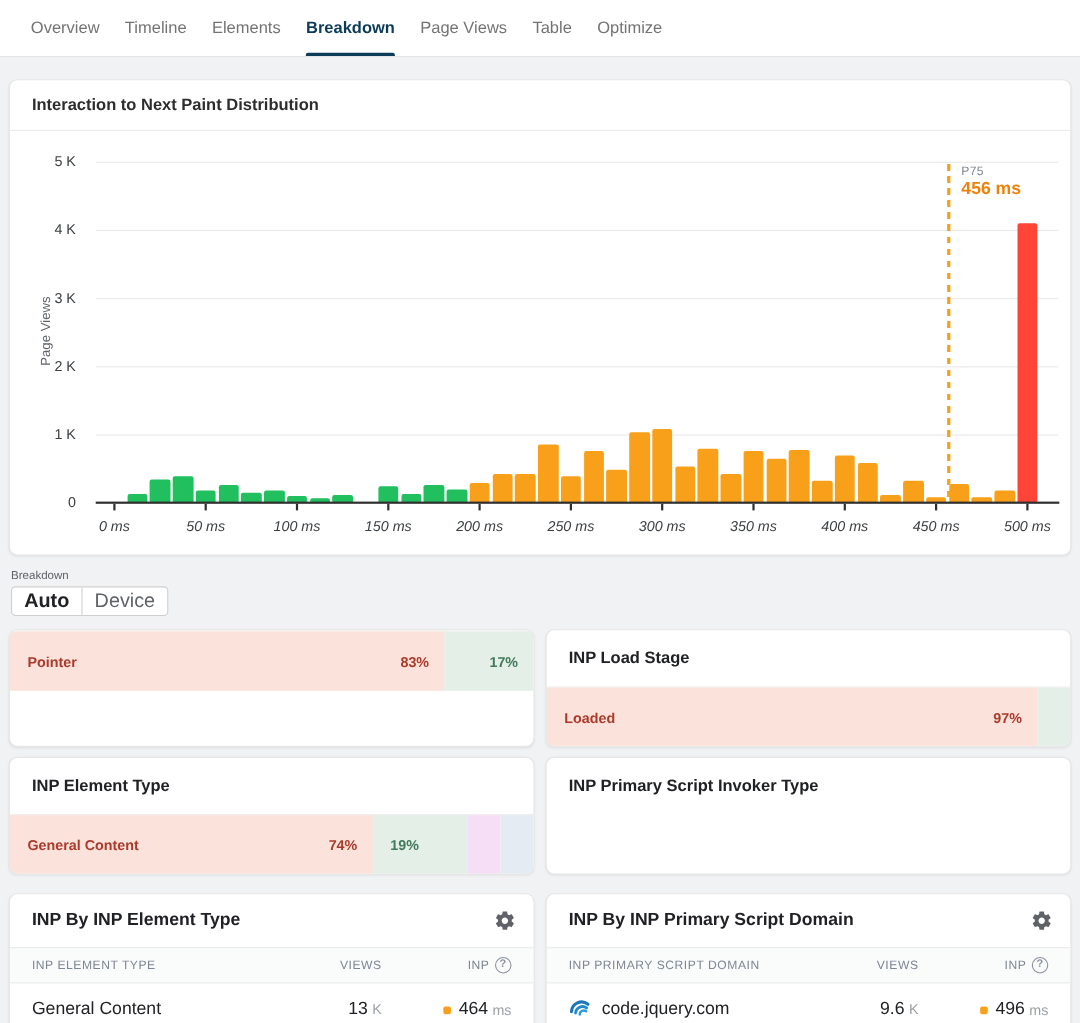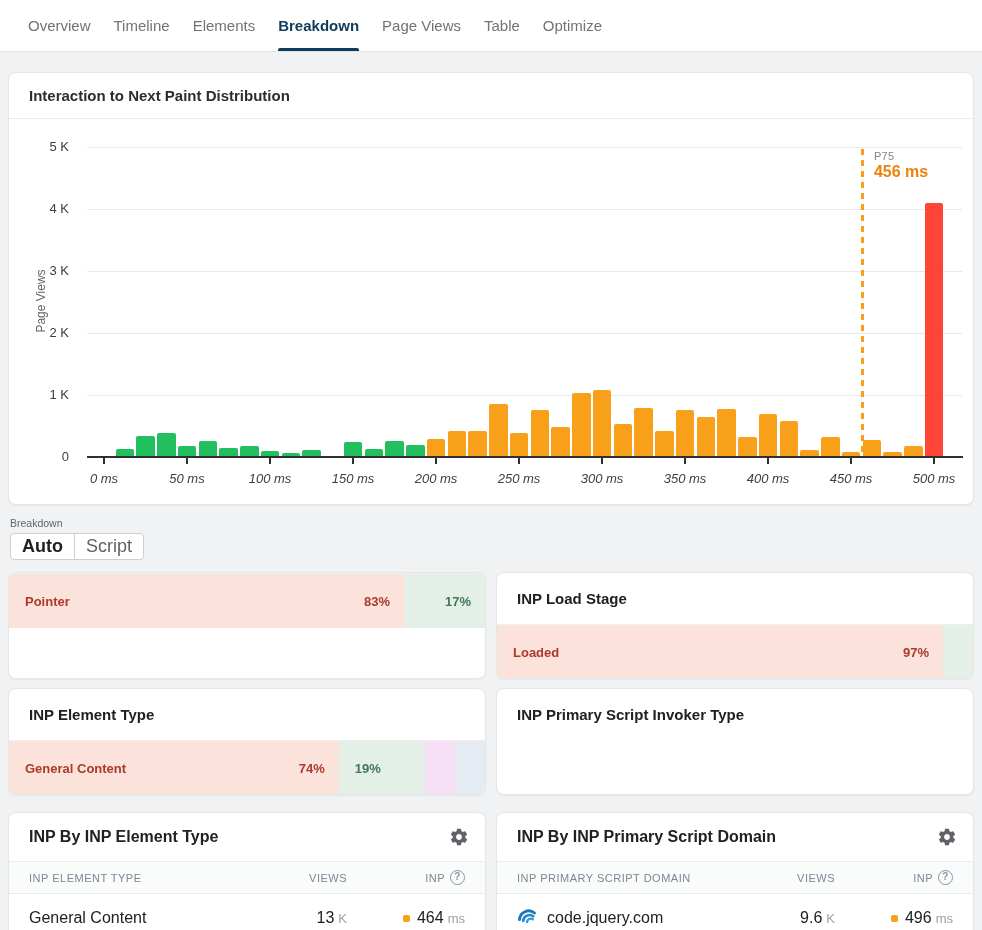"Script" span.bd-opt { text: Script -> Device }
